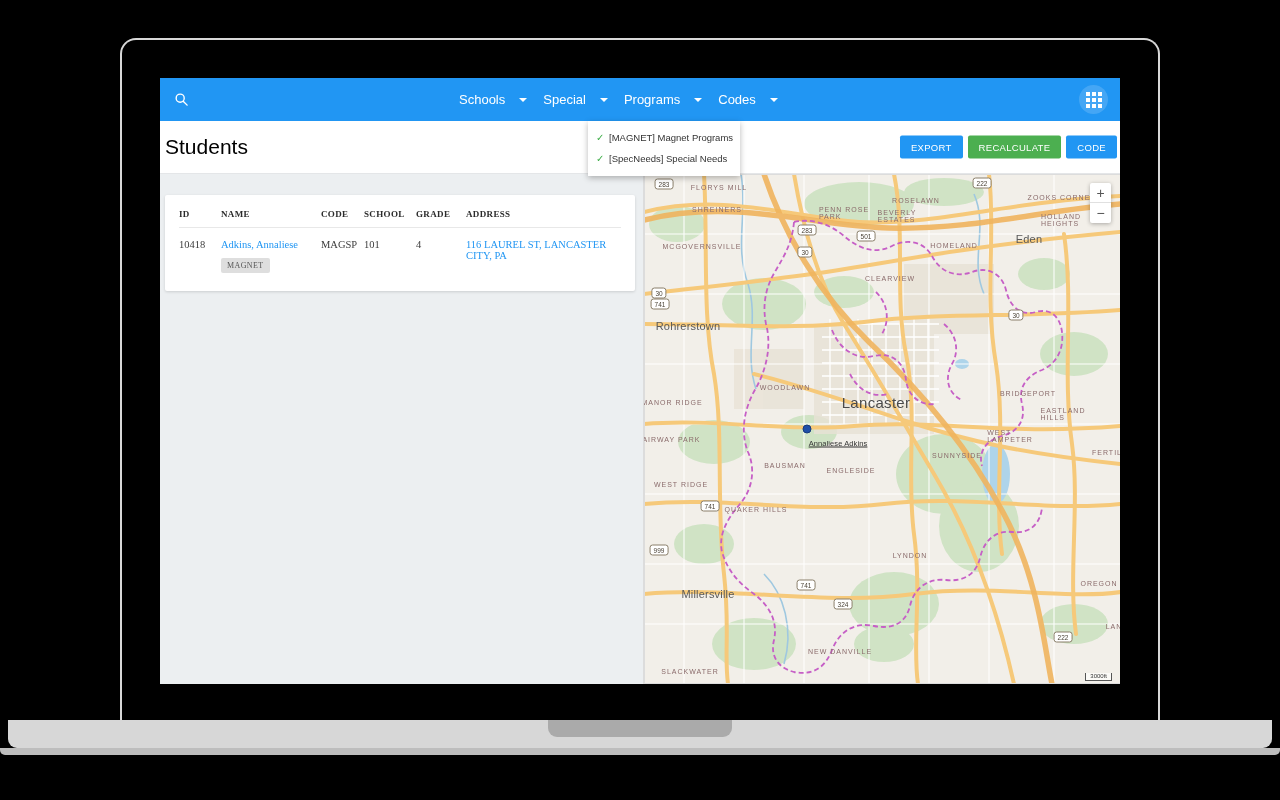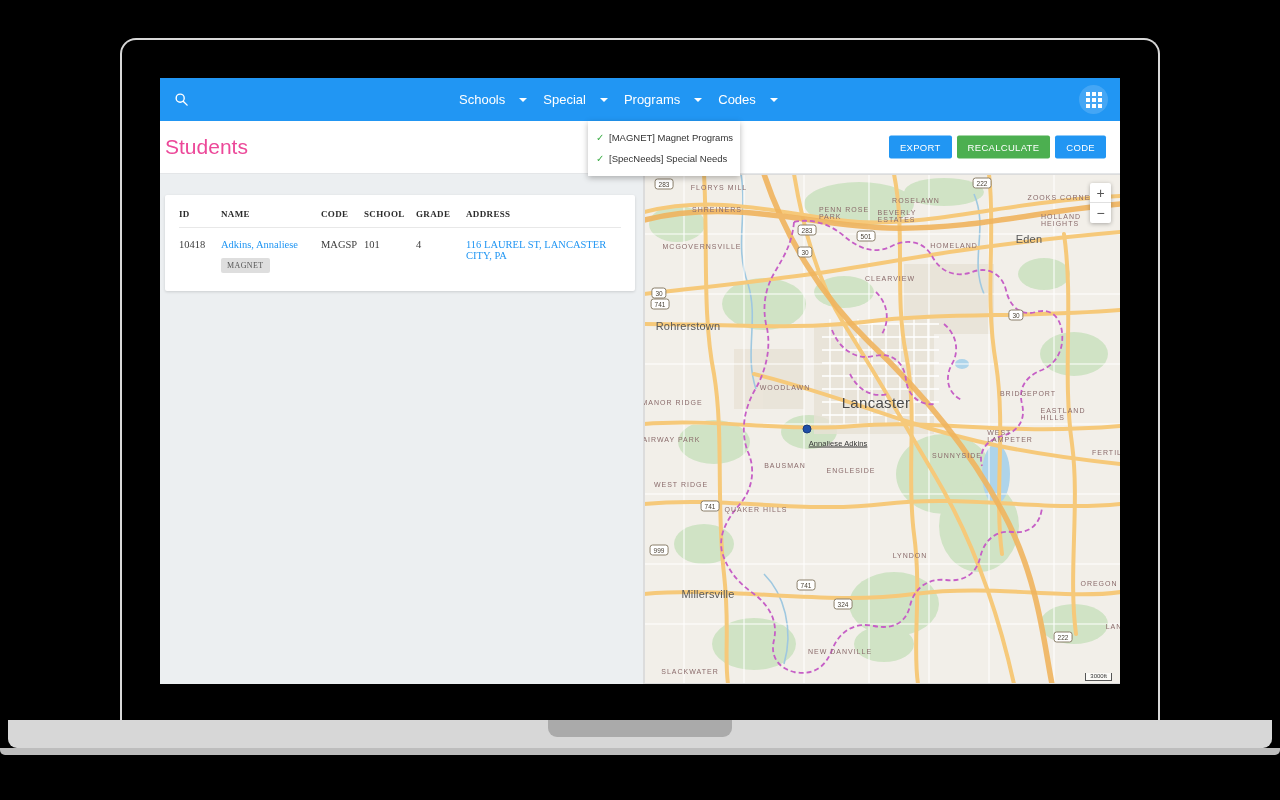"Students" #page-title { color: #ec4899 -> #000000 }
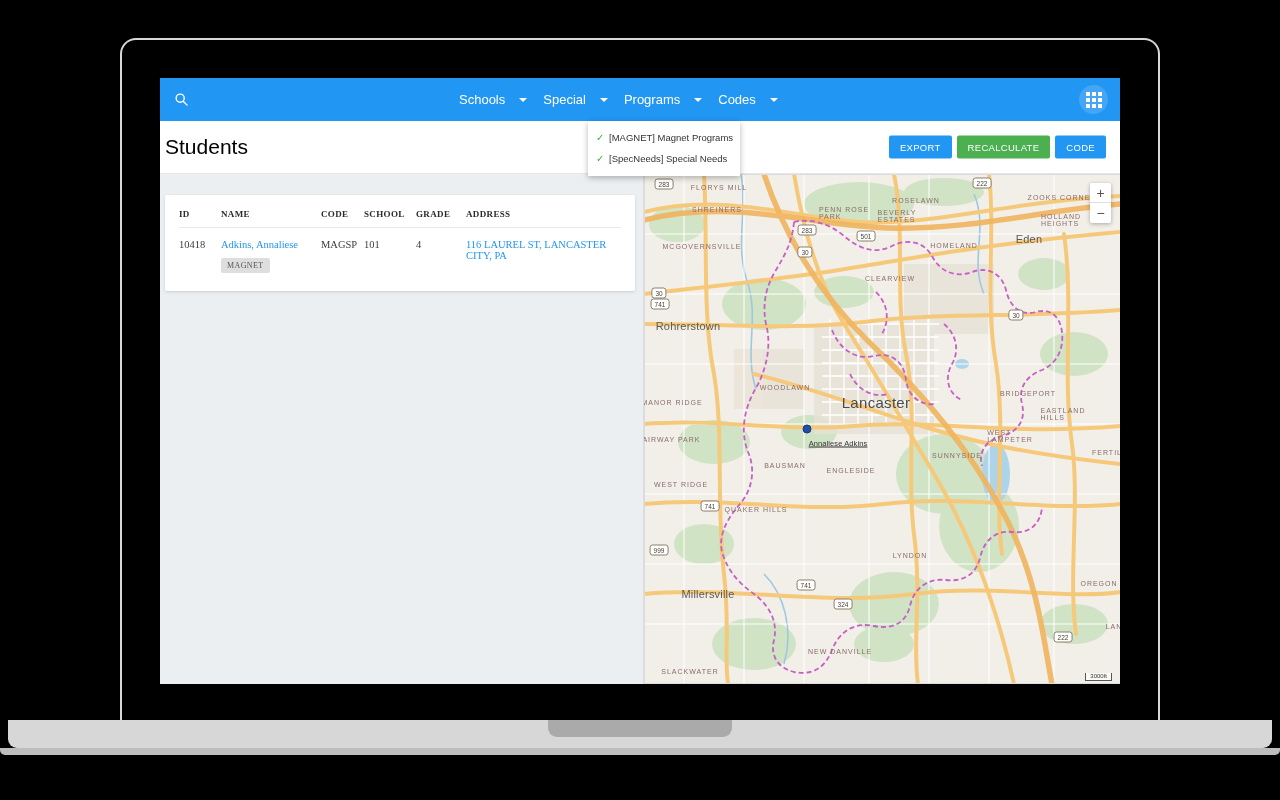"EXPORT" #header-actions { right: 14px -> 3px }
